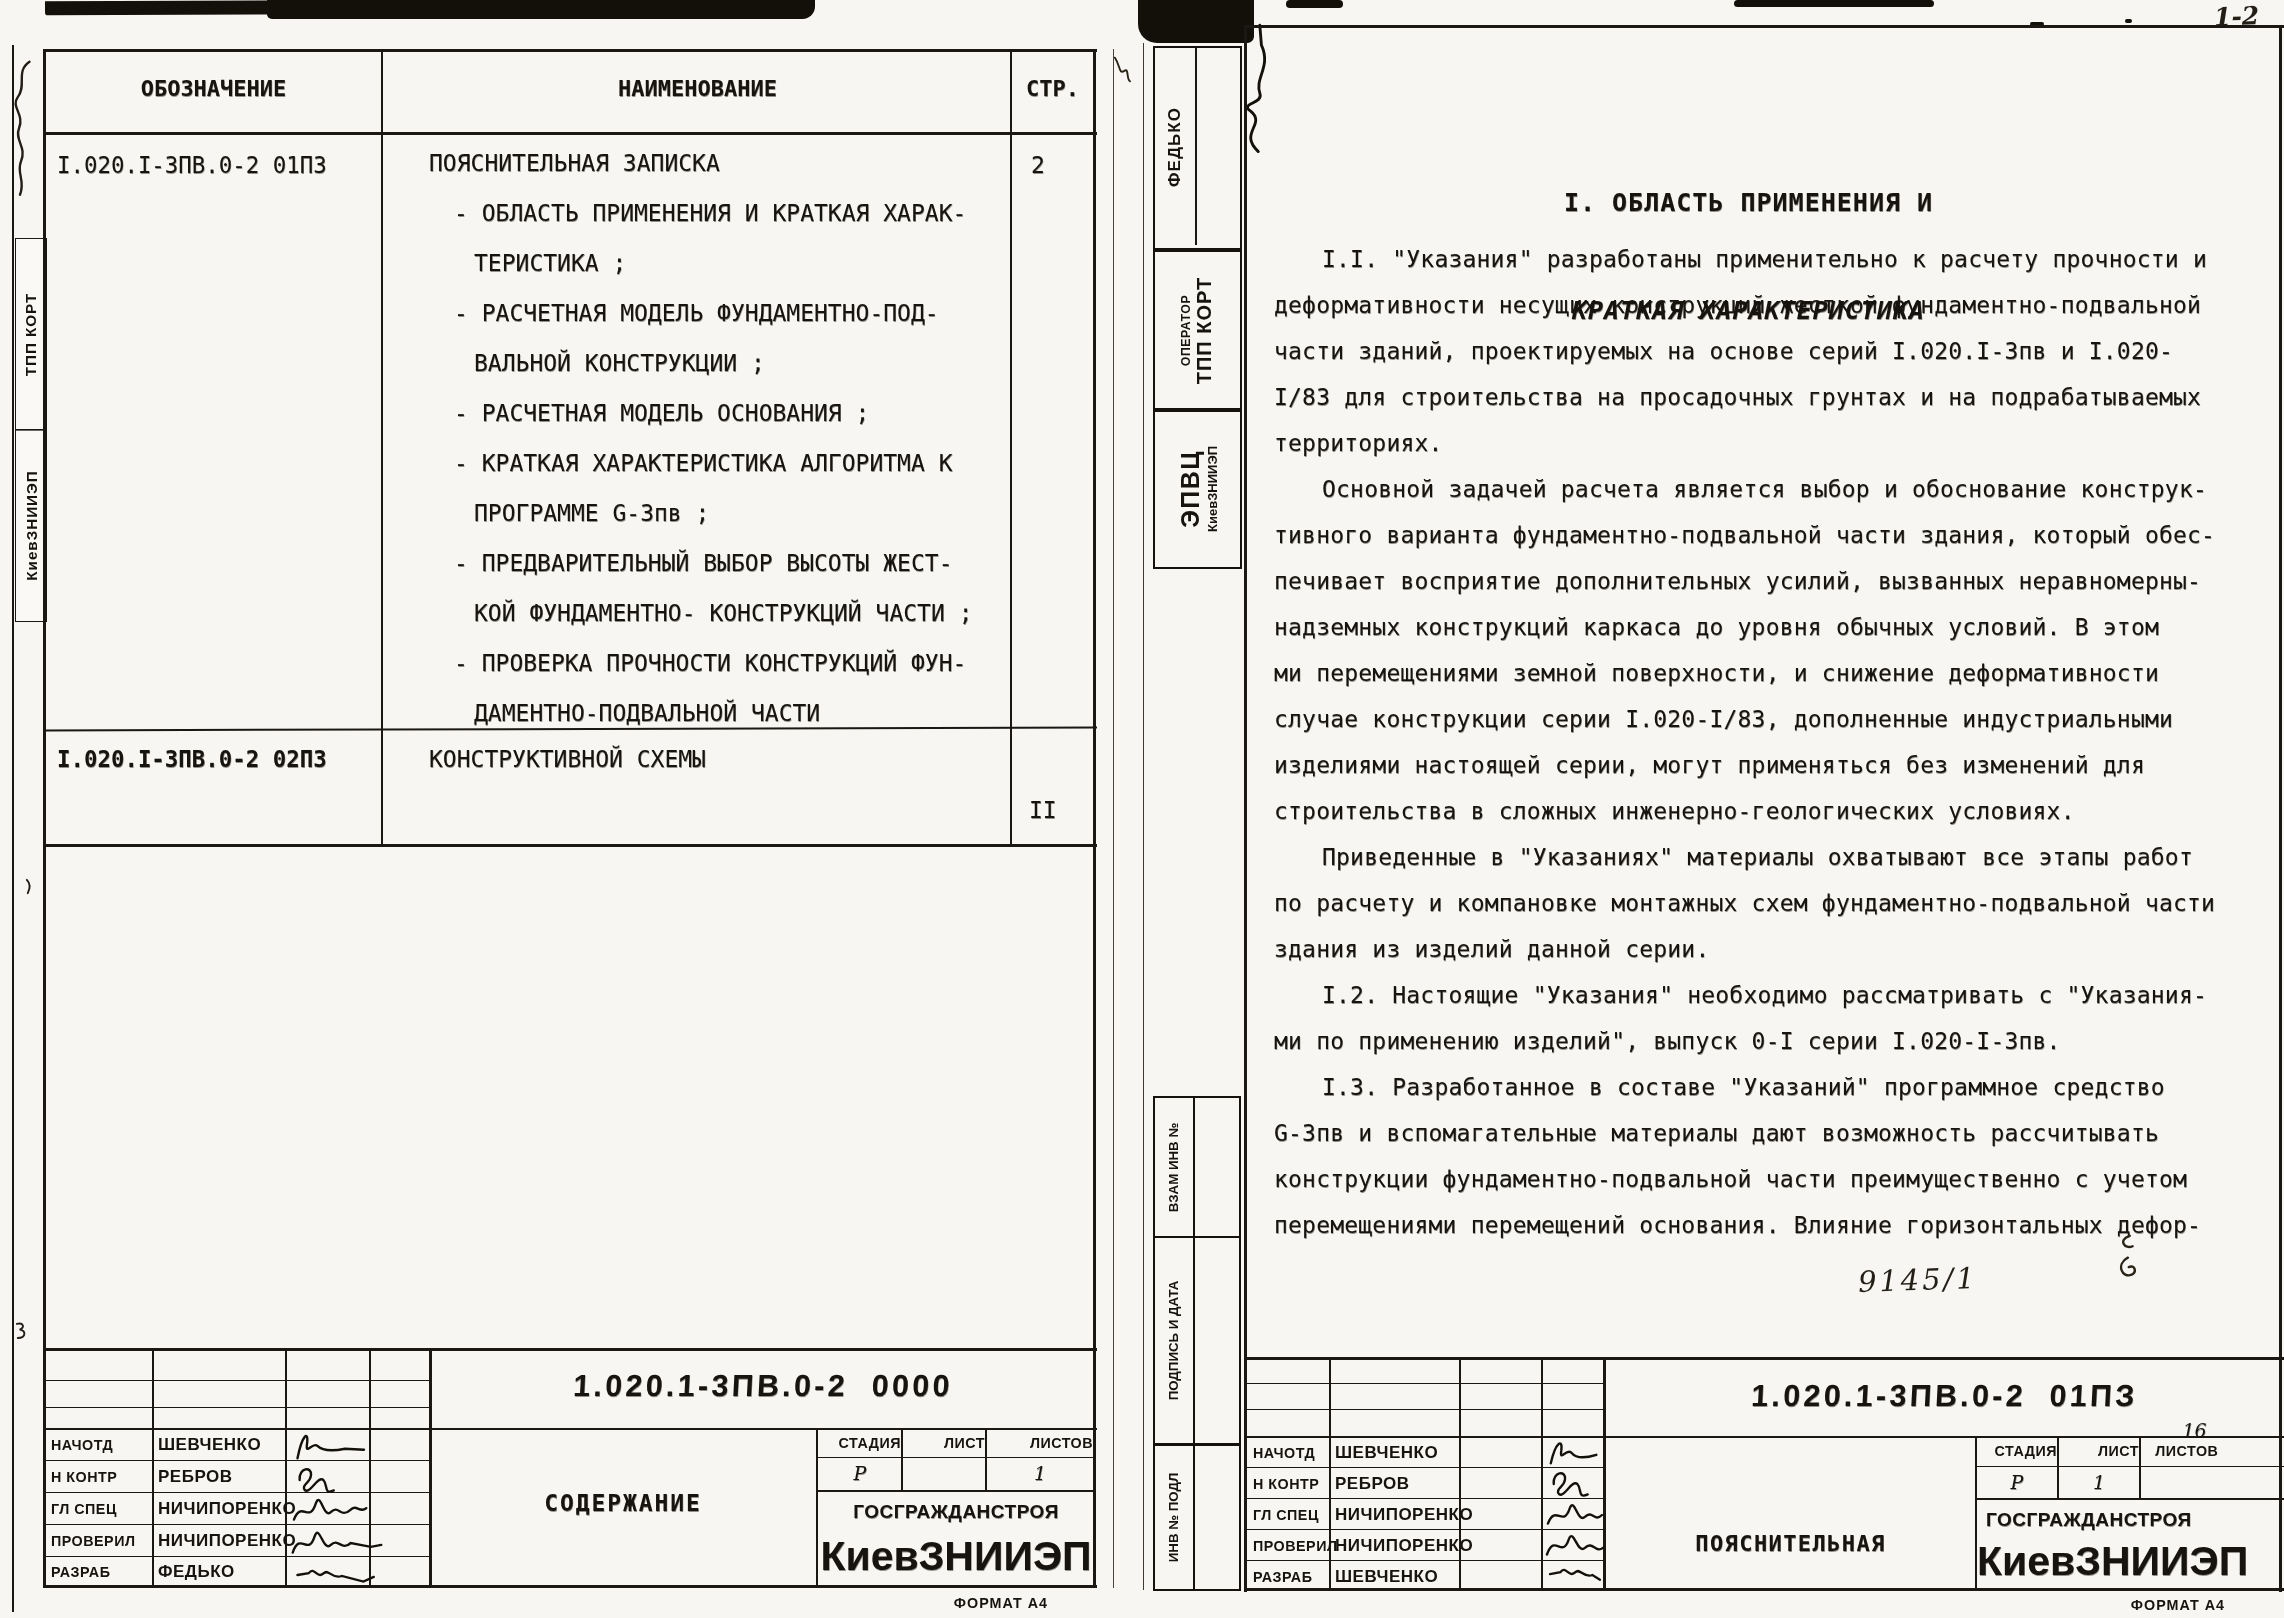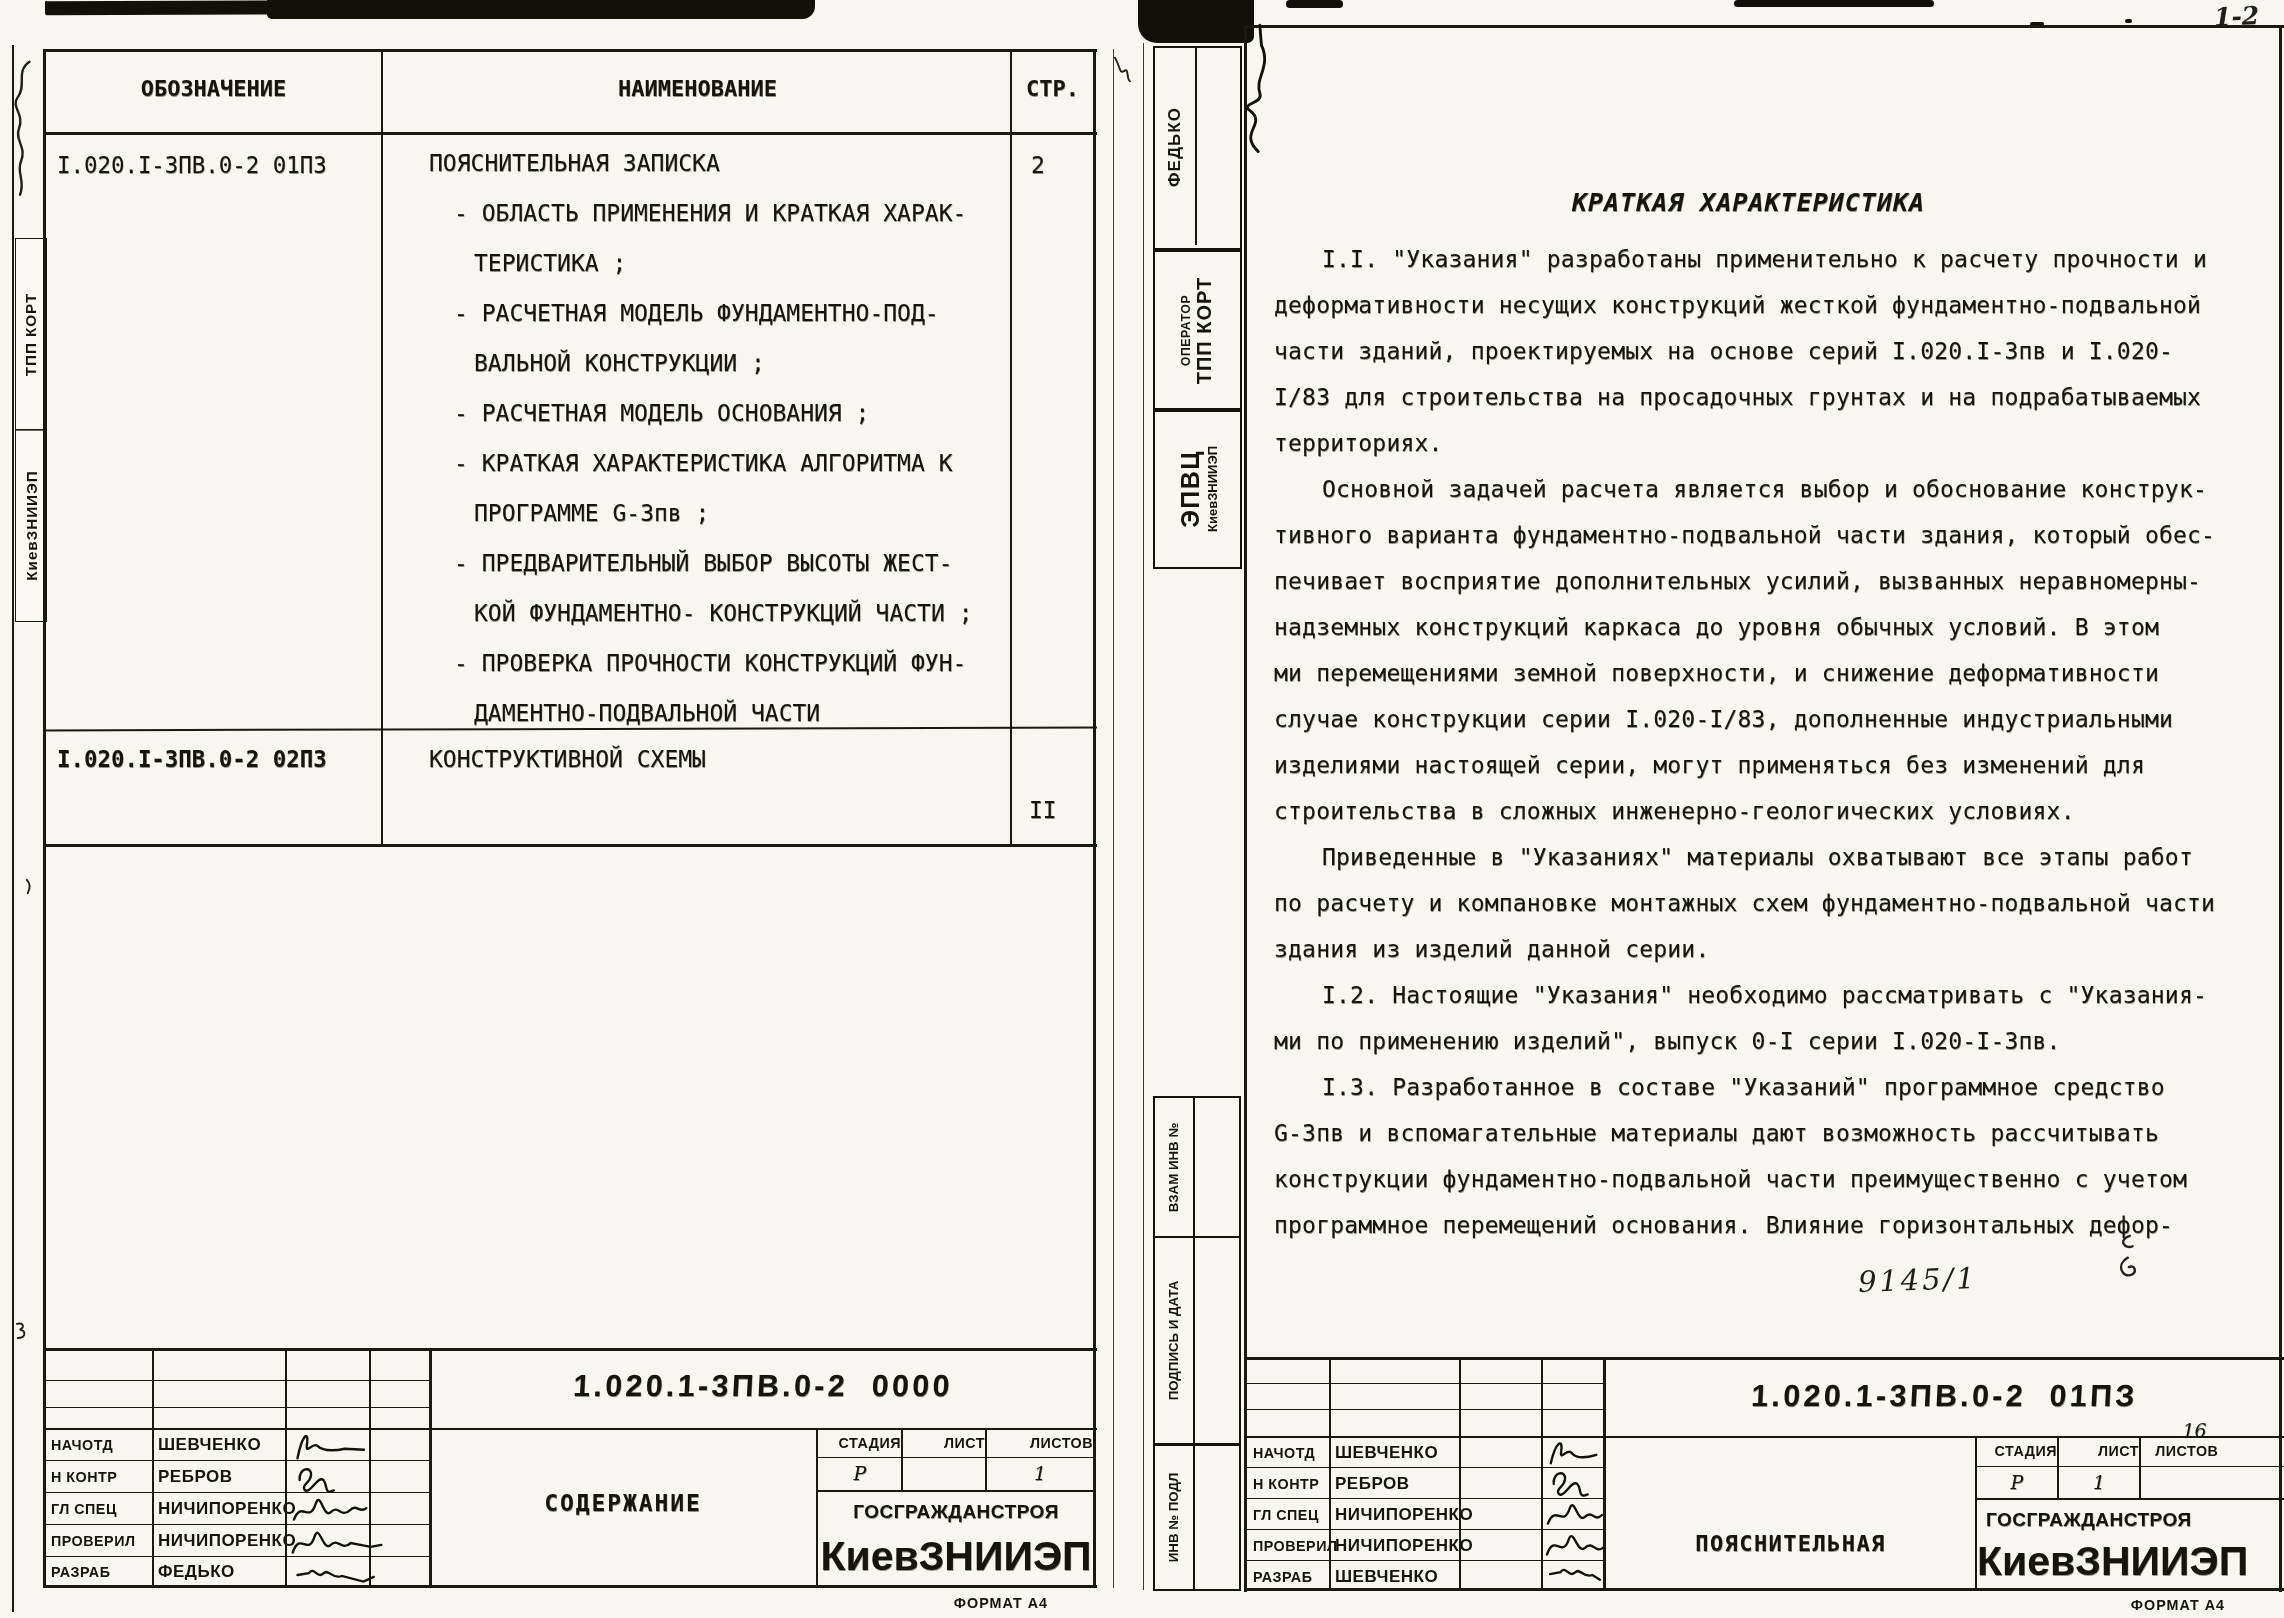"I. ОБЛАСТЬ ПРИМЕНЕНИЯ И" div { html: none -> <div>I. ОБЛАСТЬ ПРИМЕНЕНИЯ И</div> }
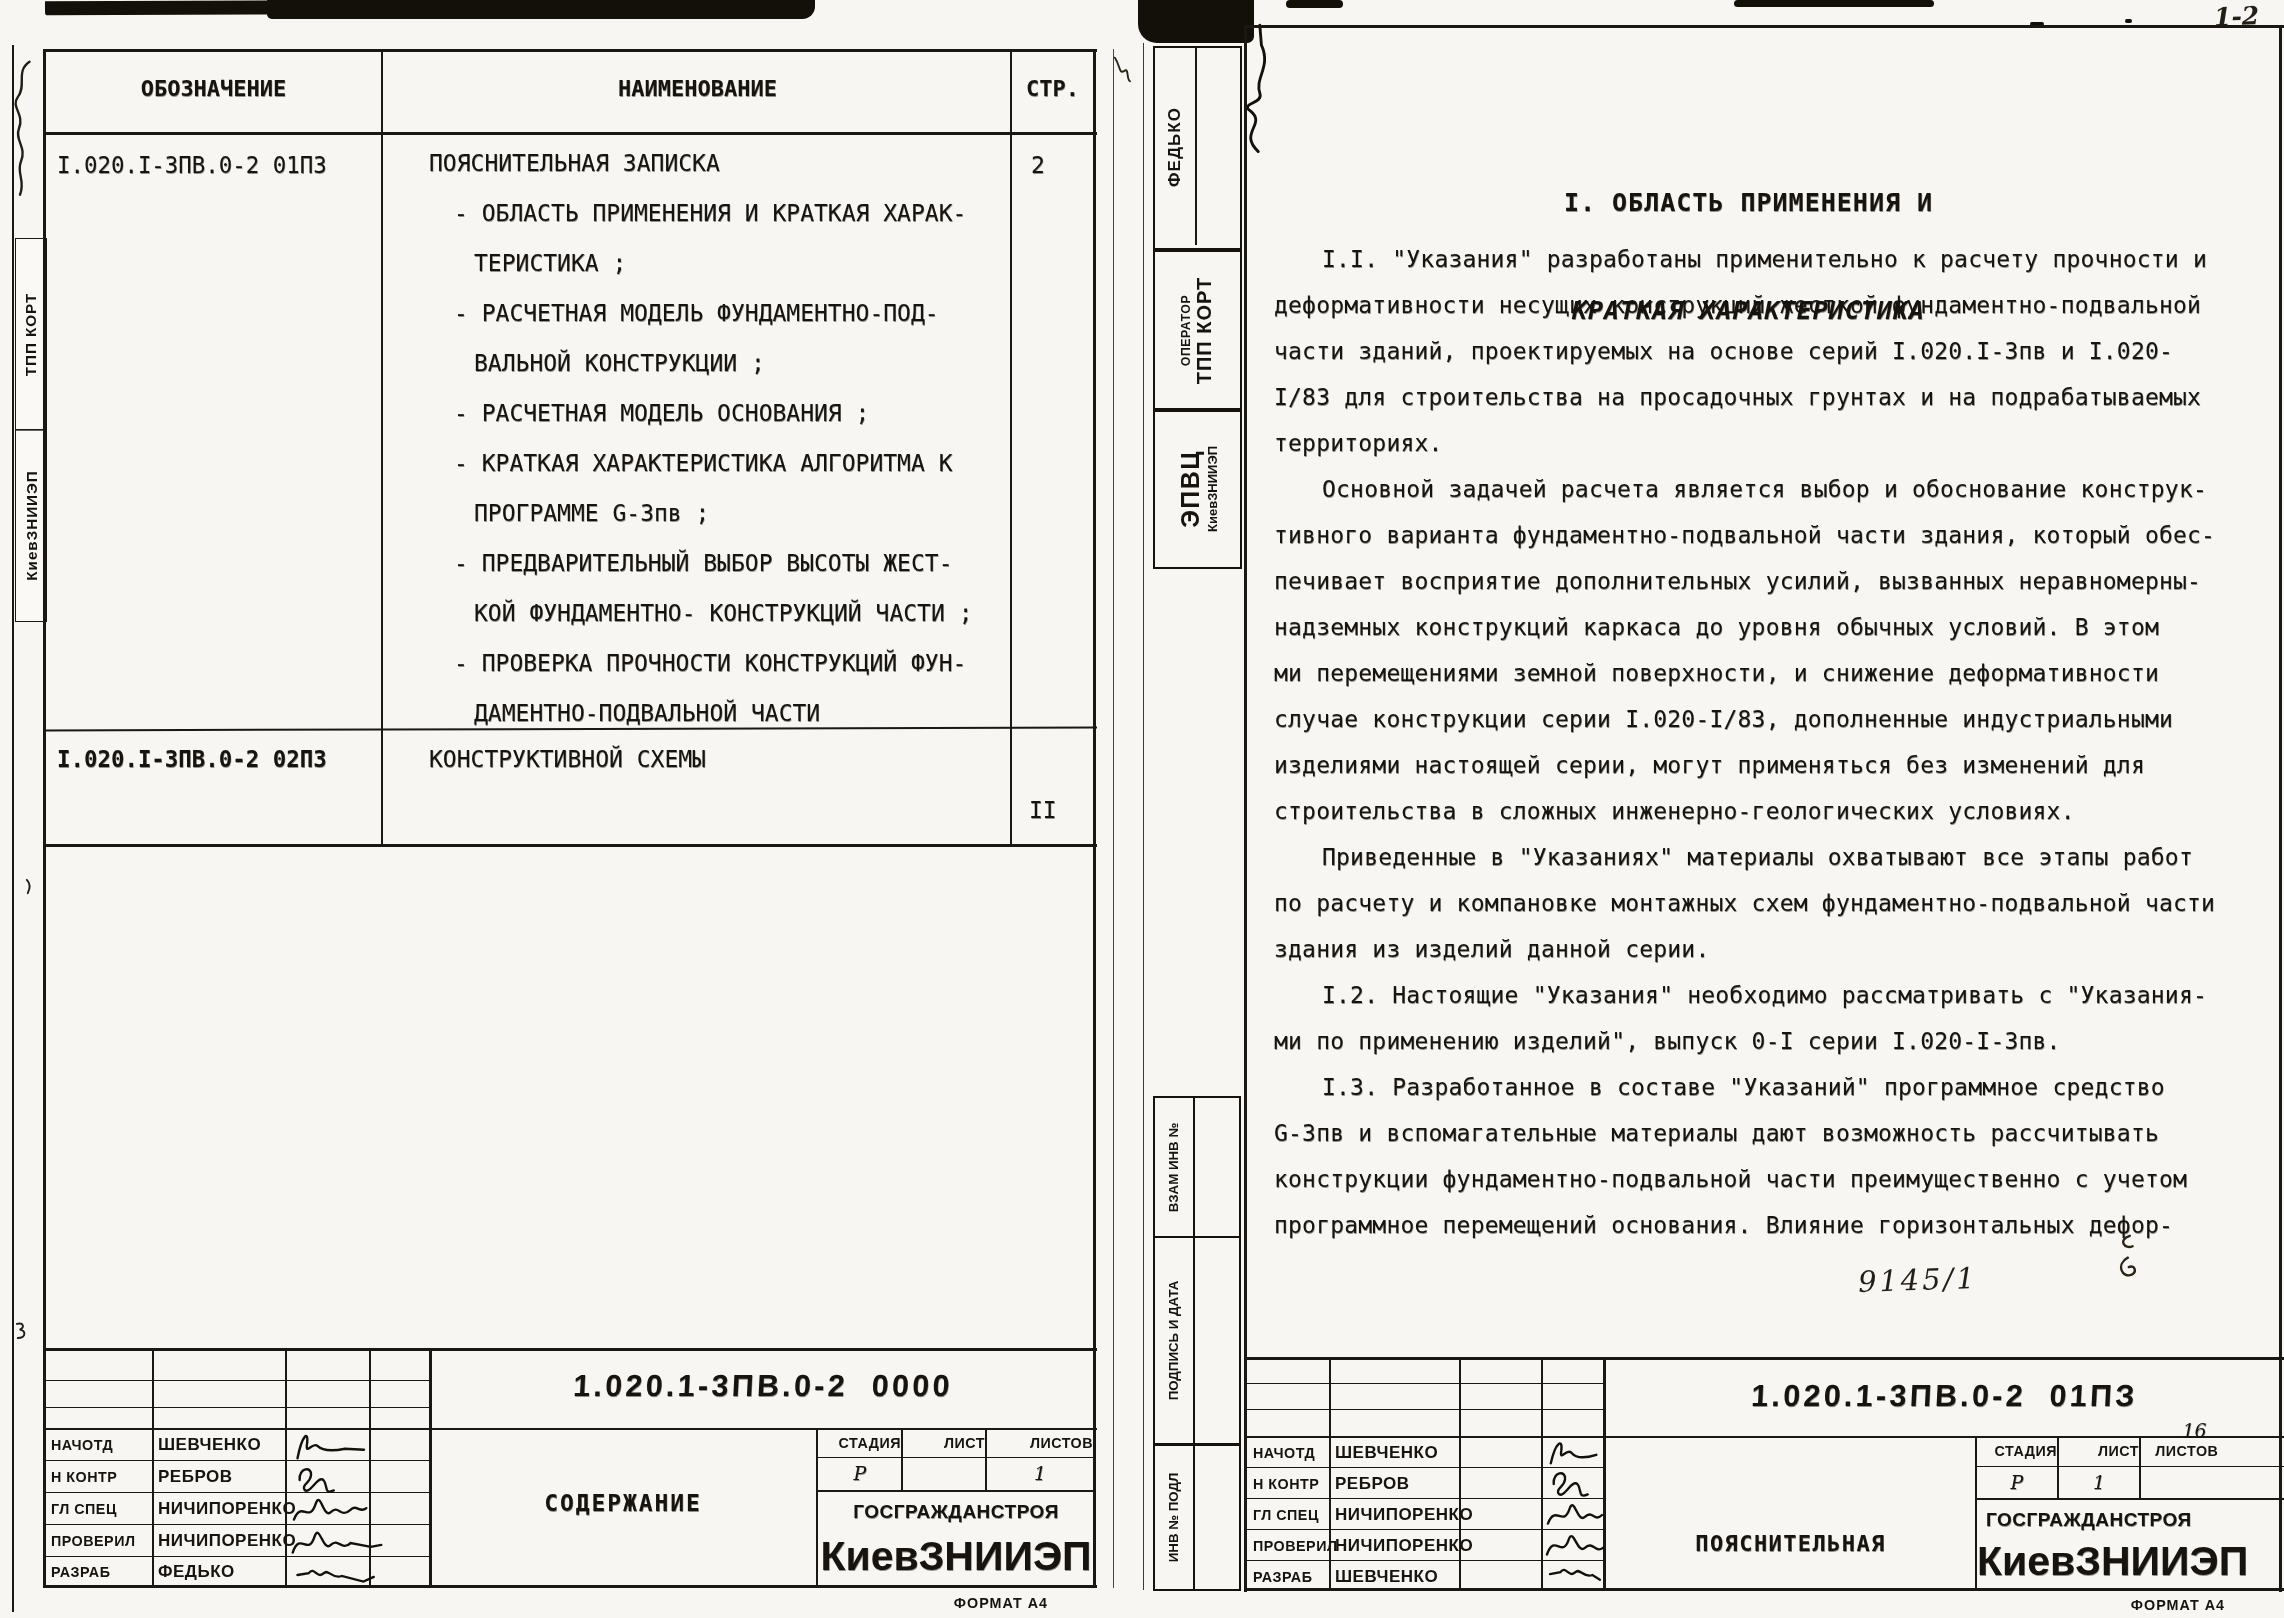"программное перемещений основания." div { text: программное -> перемещениями }
